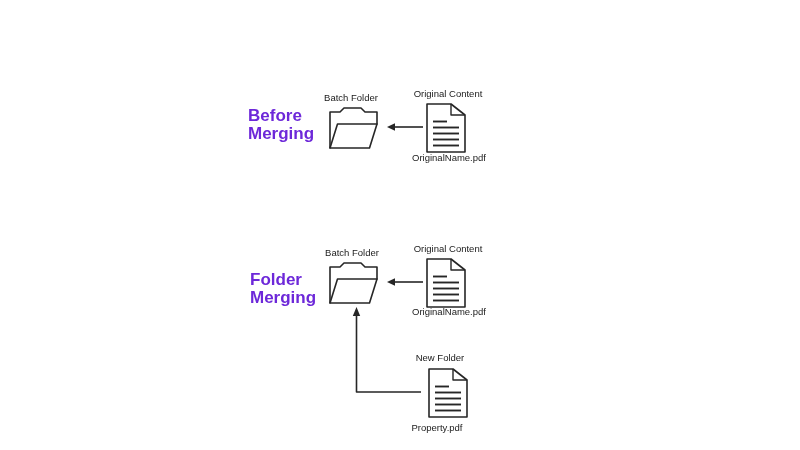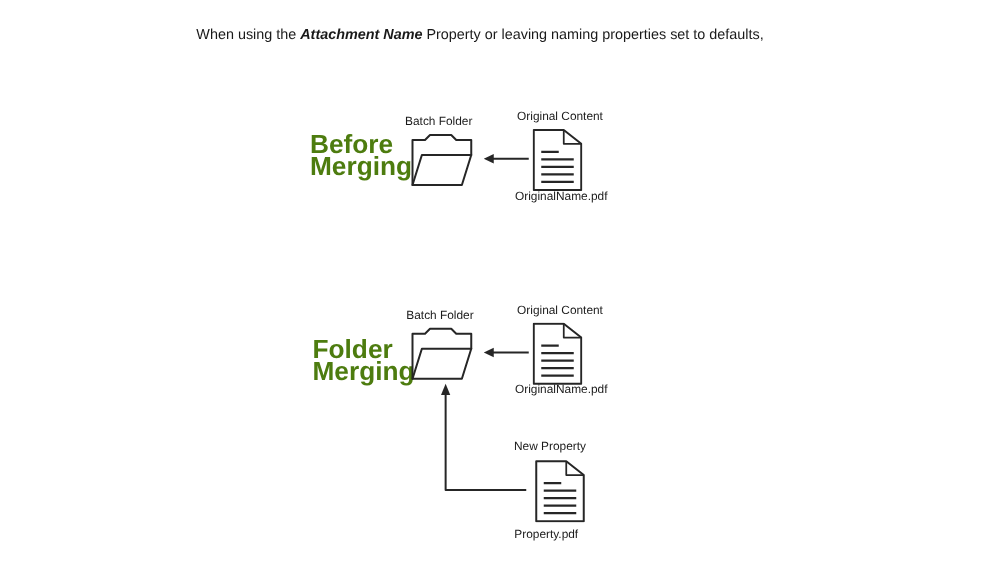"When using the Attachment Name" div { html: <div><span>When using the </span><span>Attachment Name</span><span> Property or leaving naming properties set to defaults,</span></div> -> none }
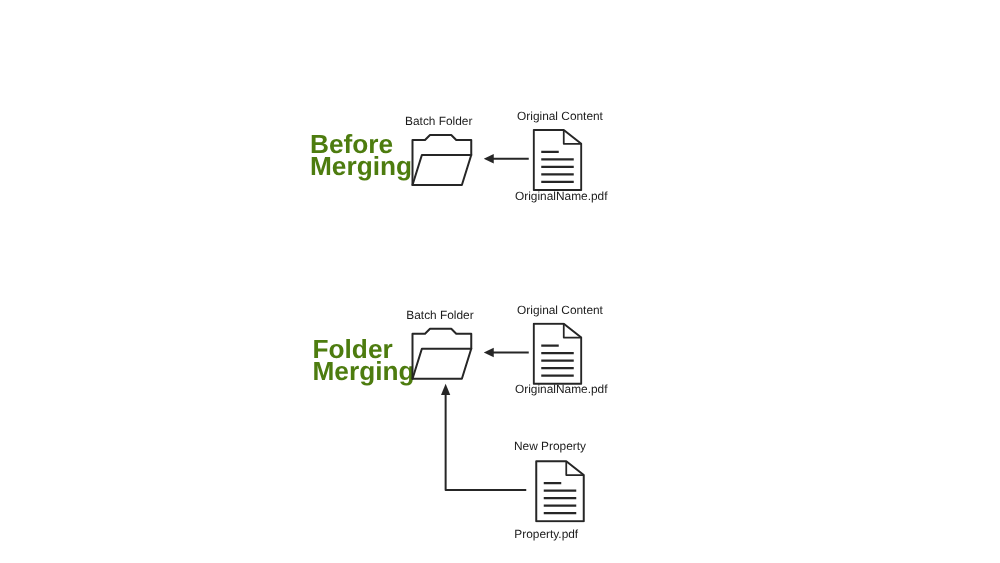"Before" .stage-label { color: #4d7c0f -> #6d28d9; font-size: 21px -> 17px }
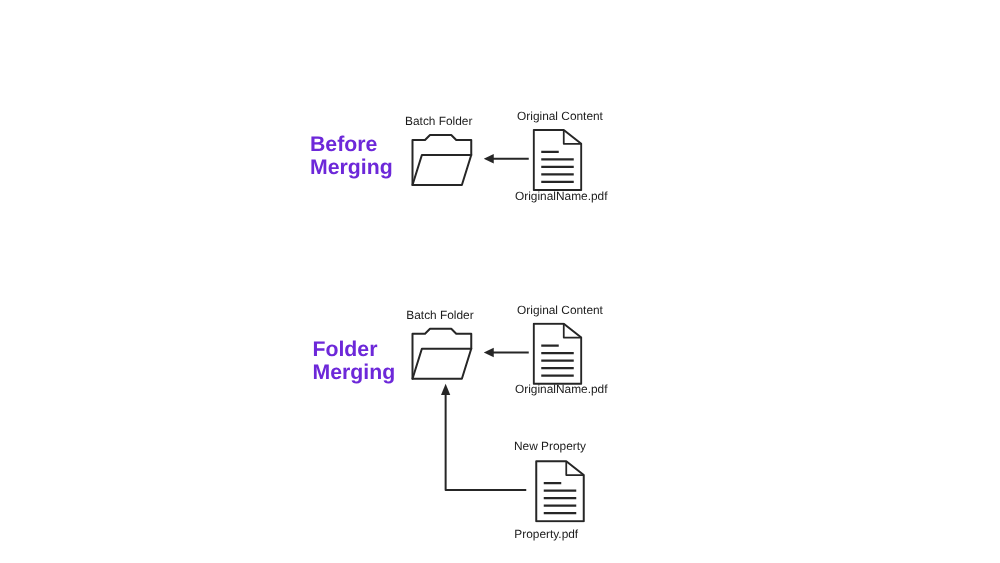"New Property" div.abs { text: Property -> Folder }
